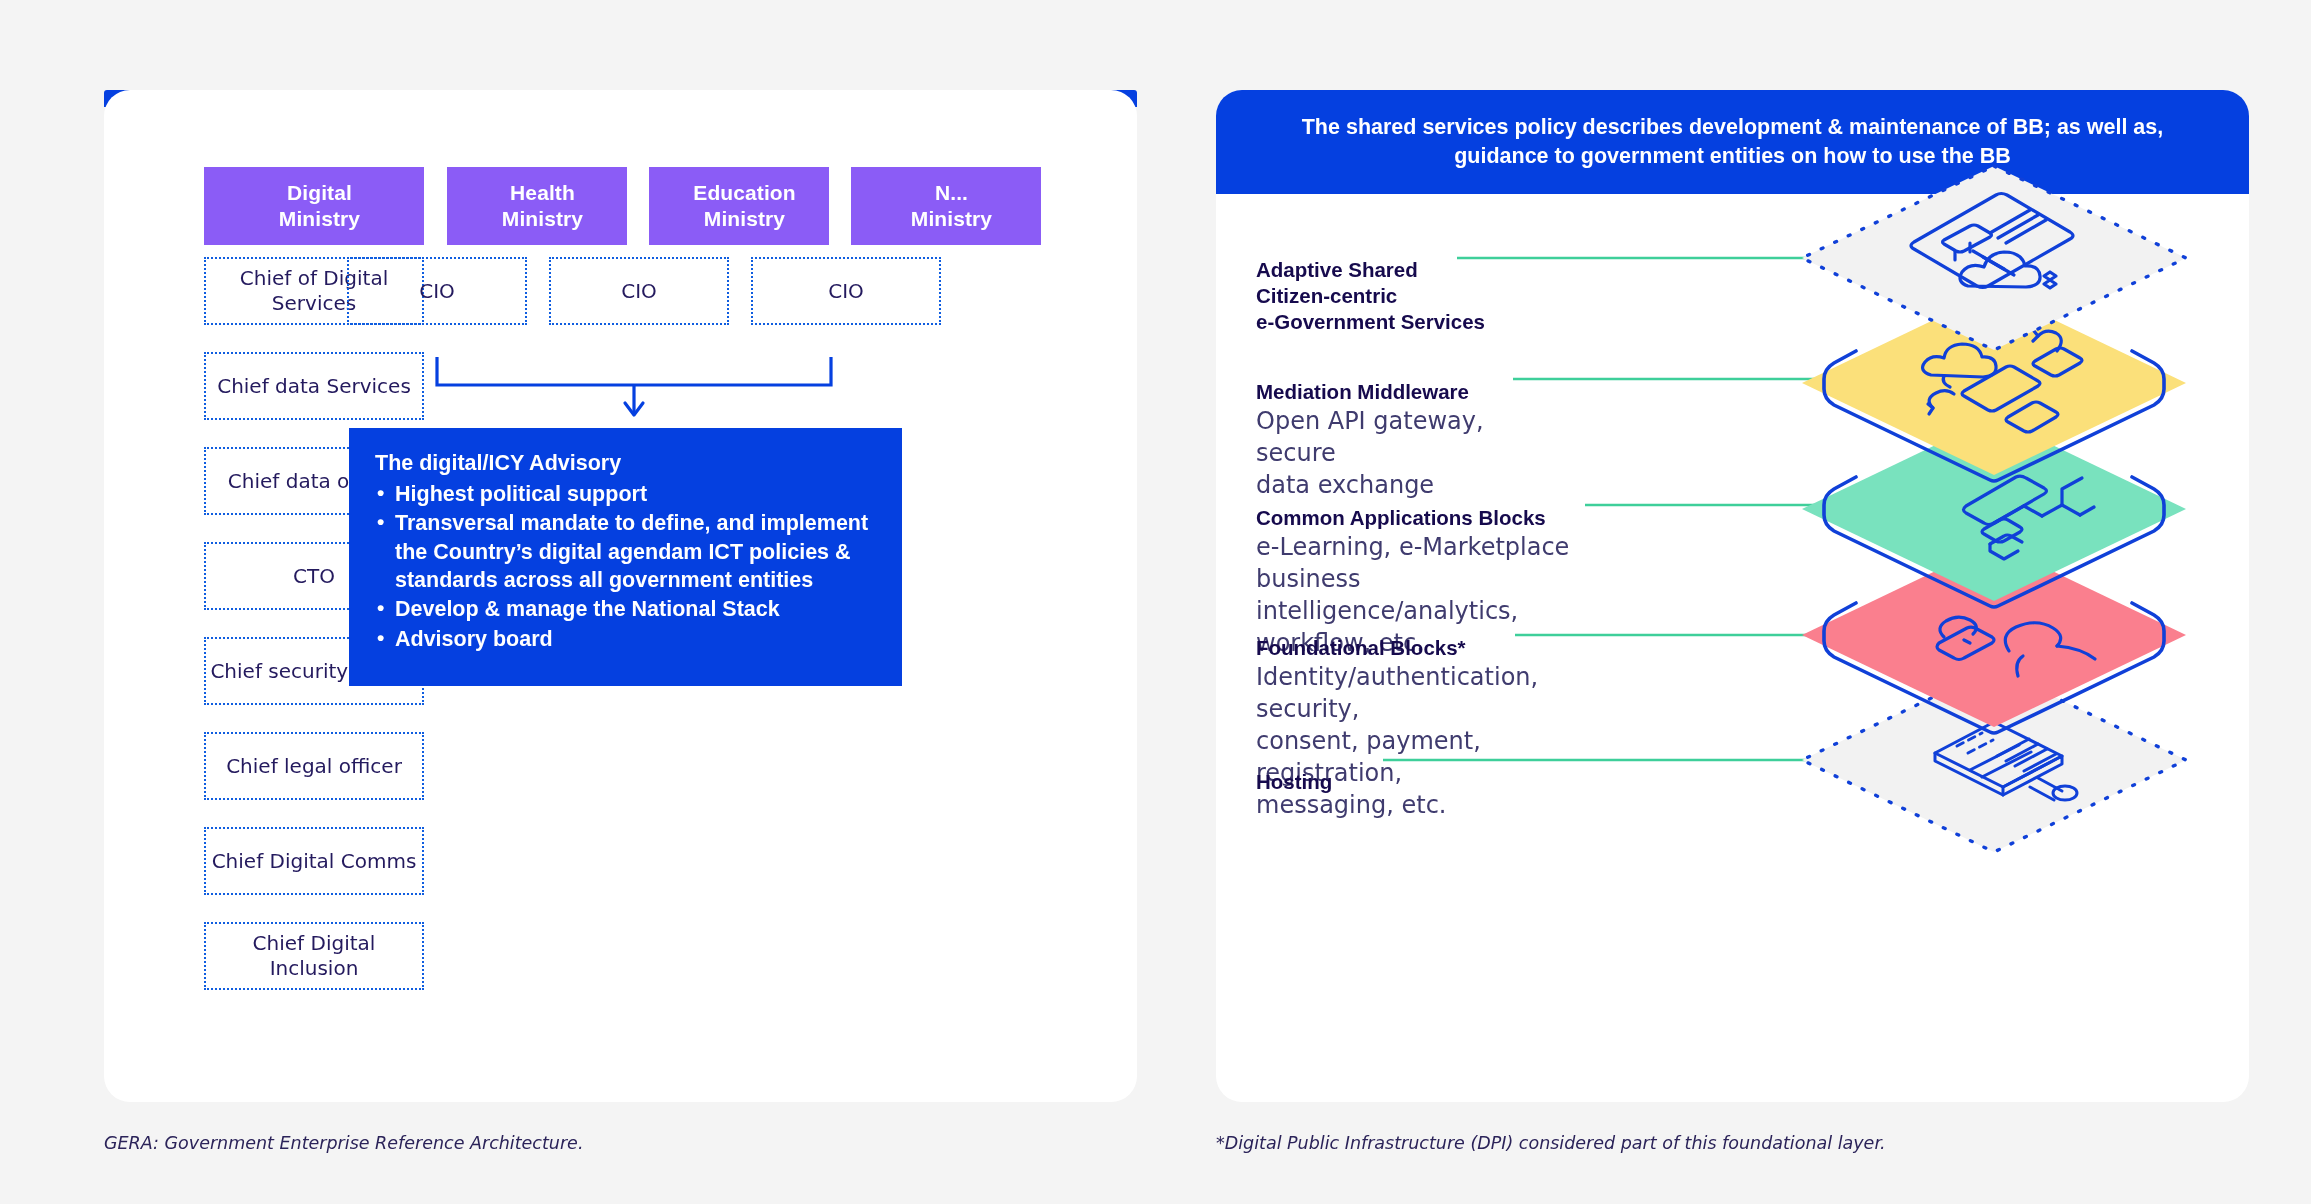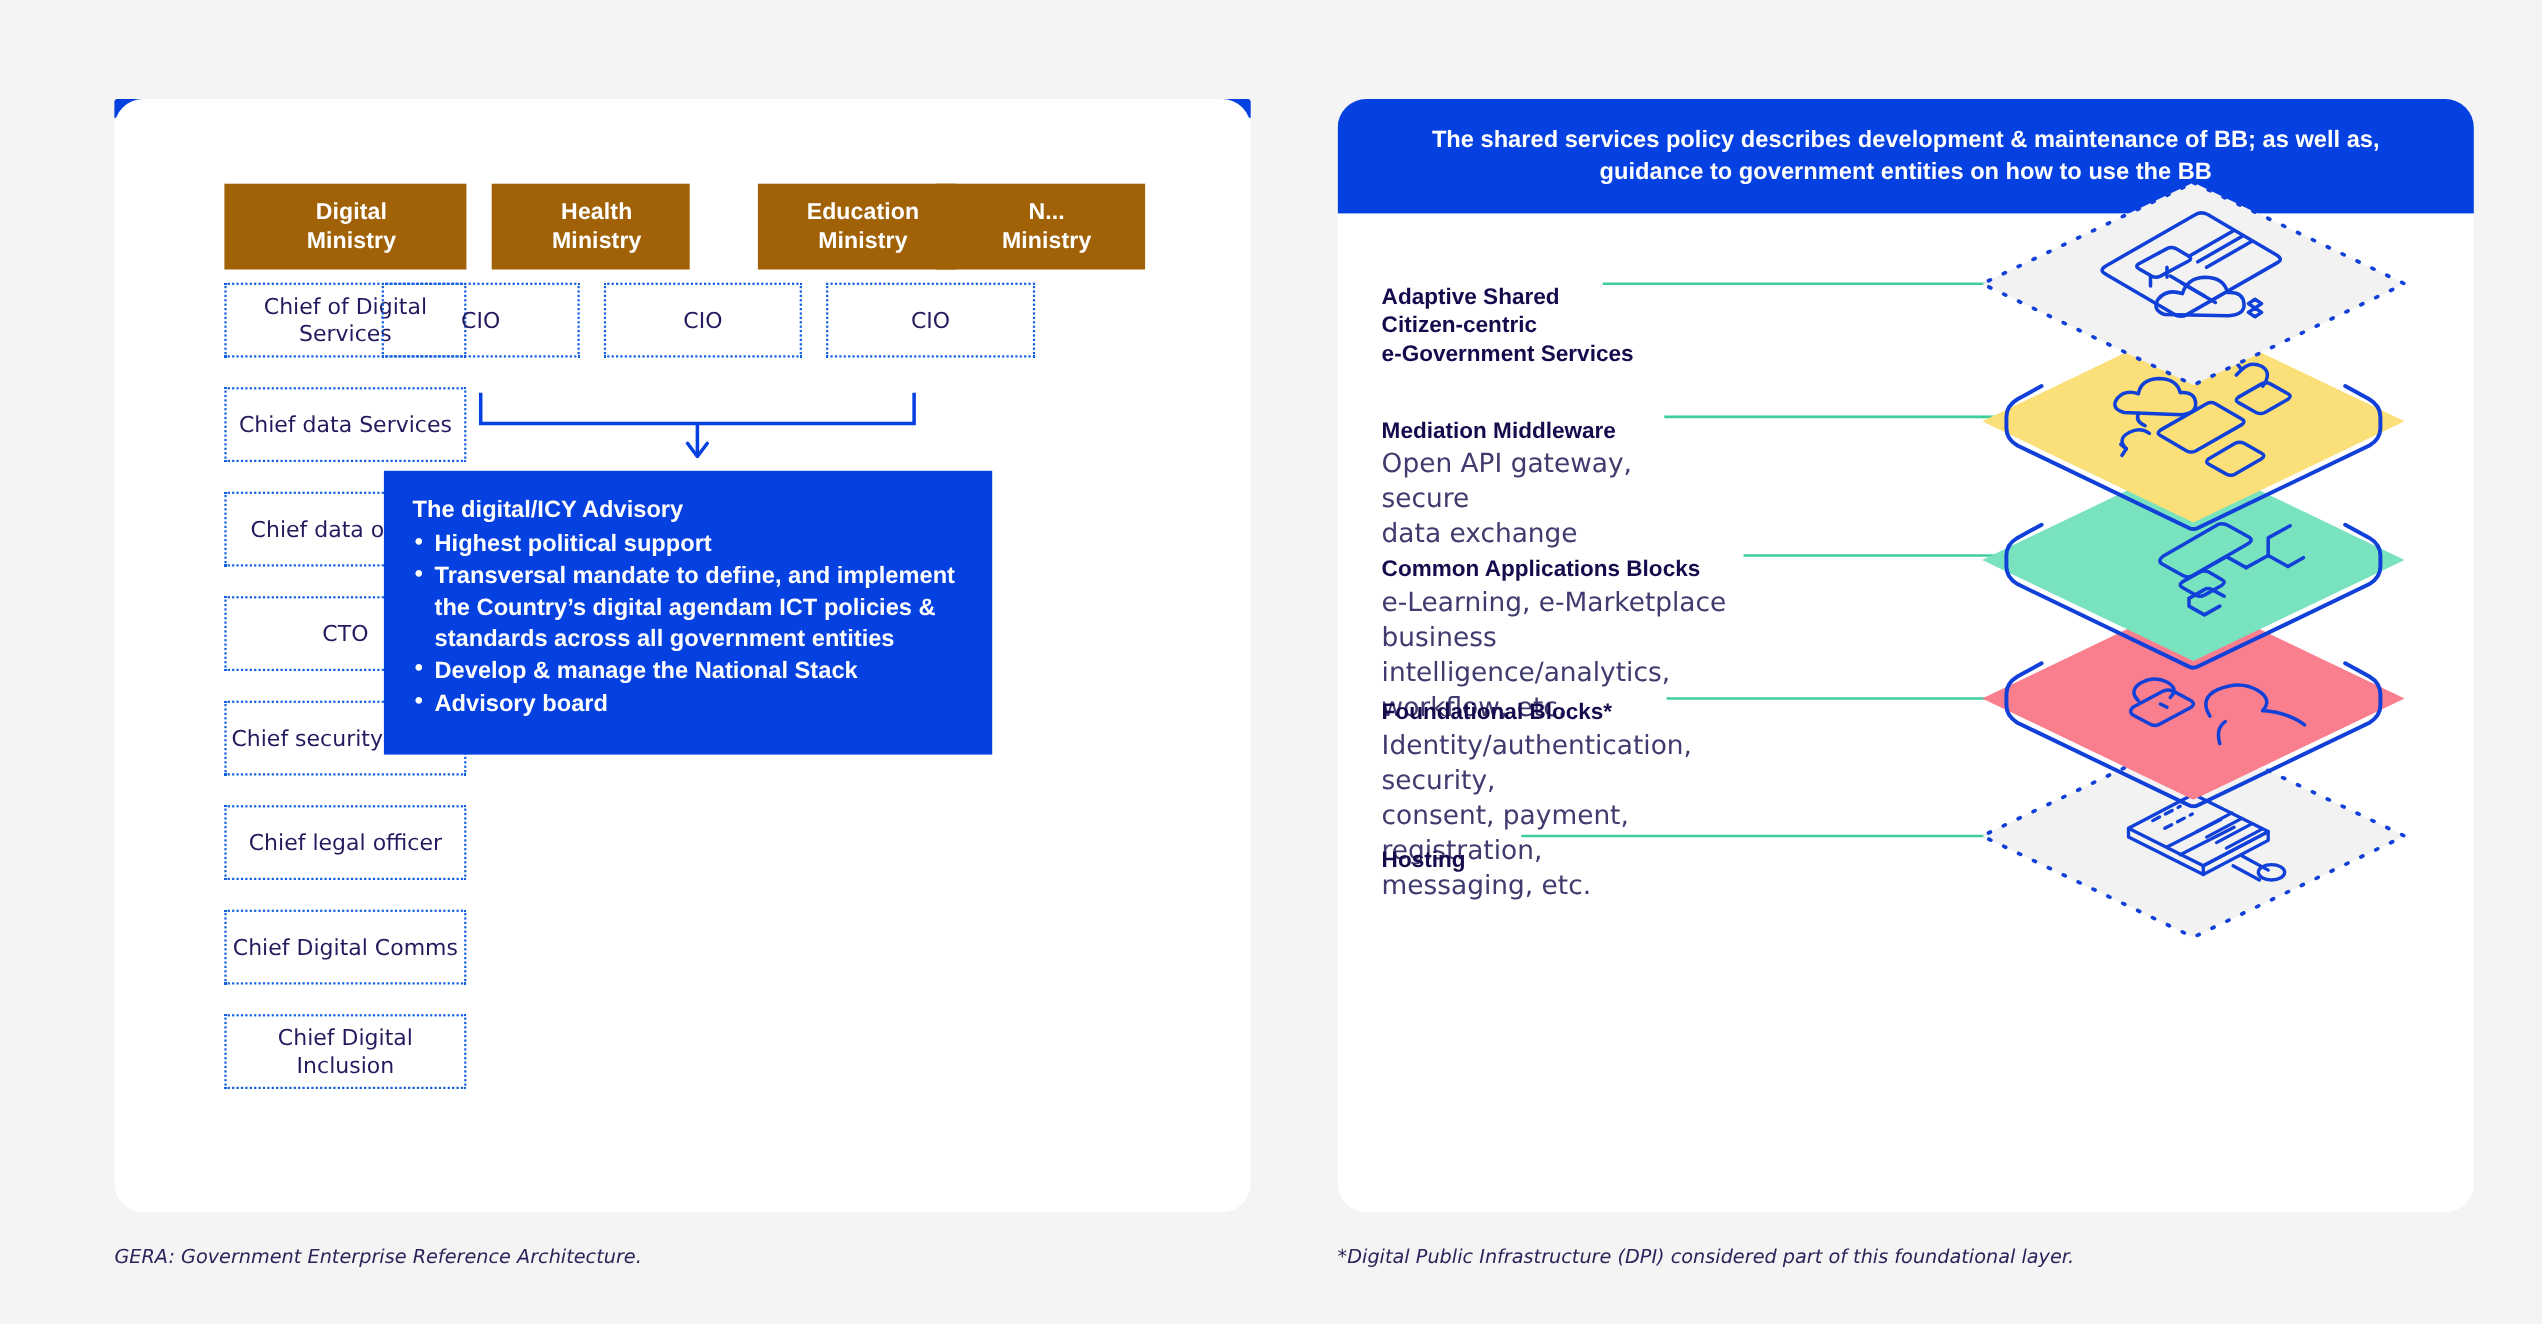"Digital" .ministry-box { background: #a16207 -> #8b5cf6 }
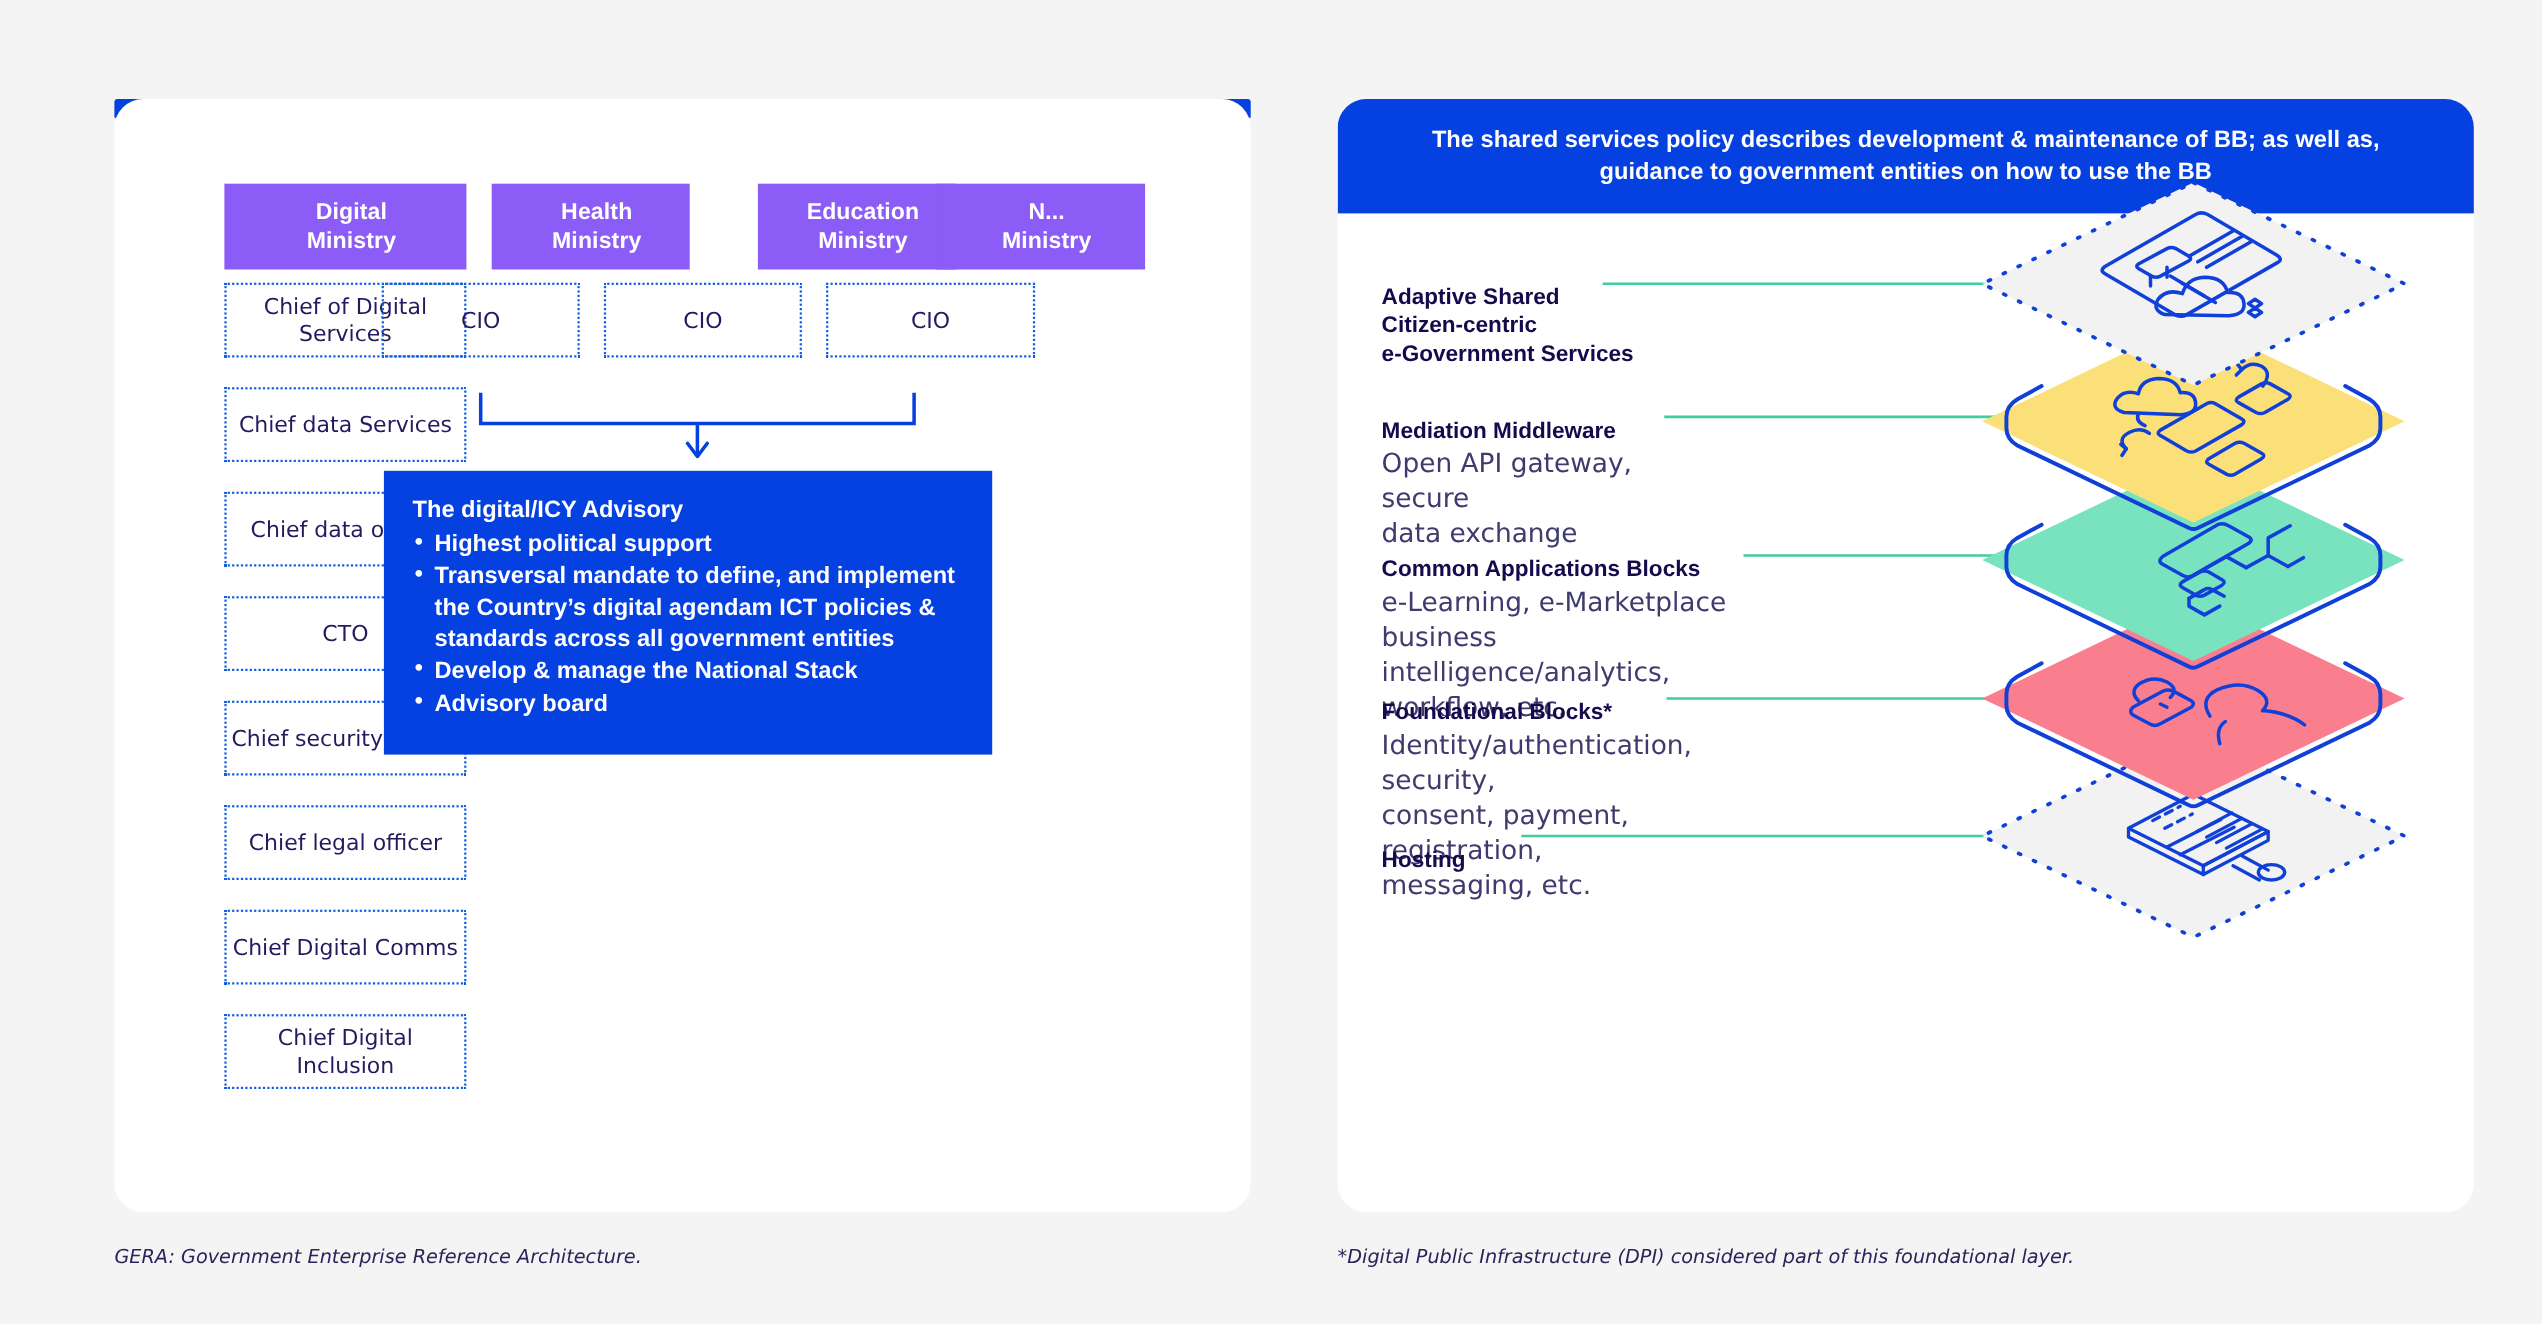"Education" .m2 { margin-left: 40px -> none }
